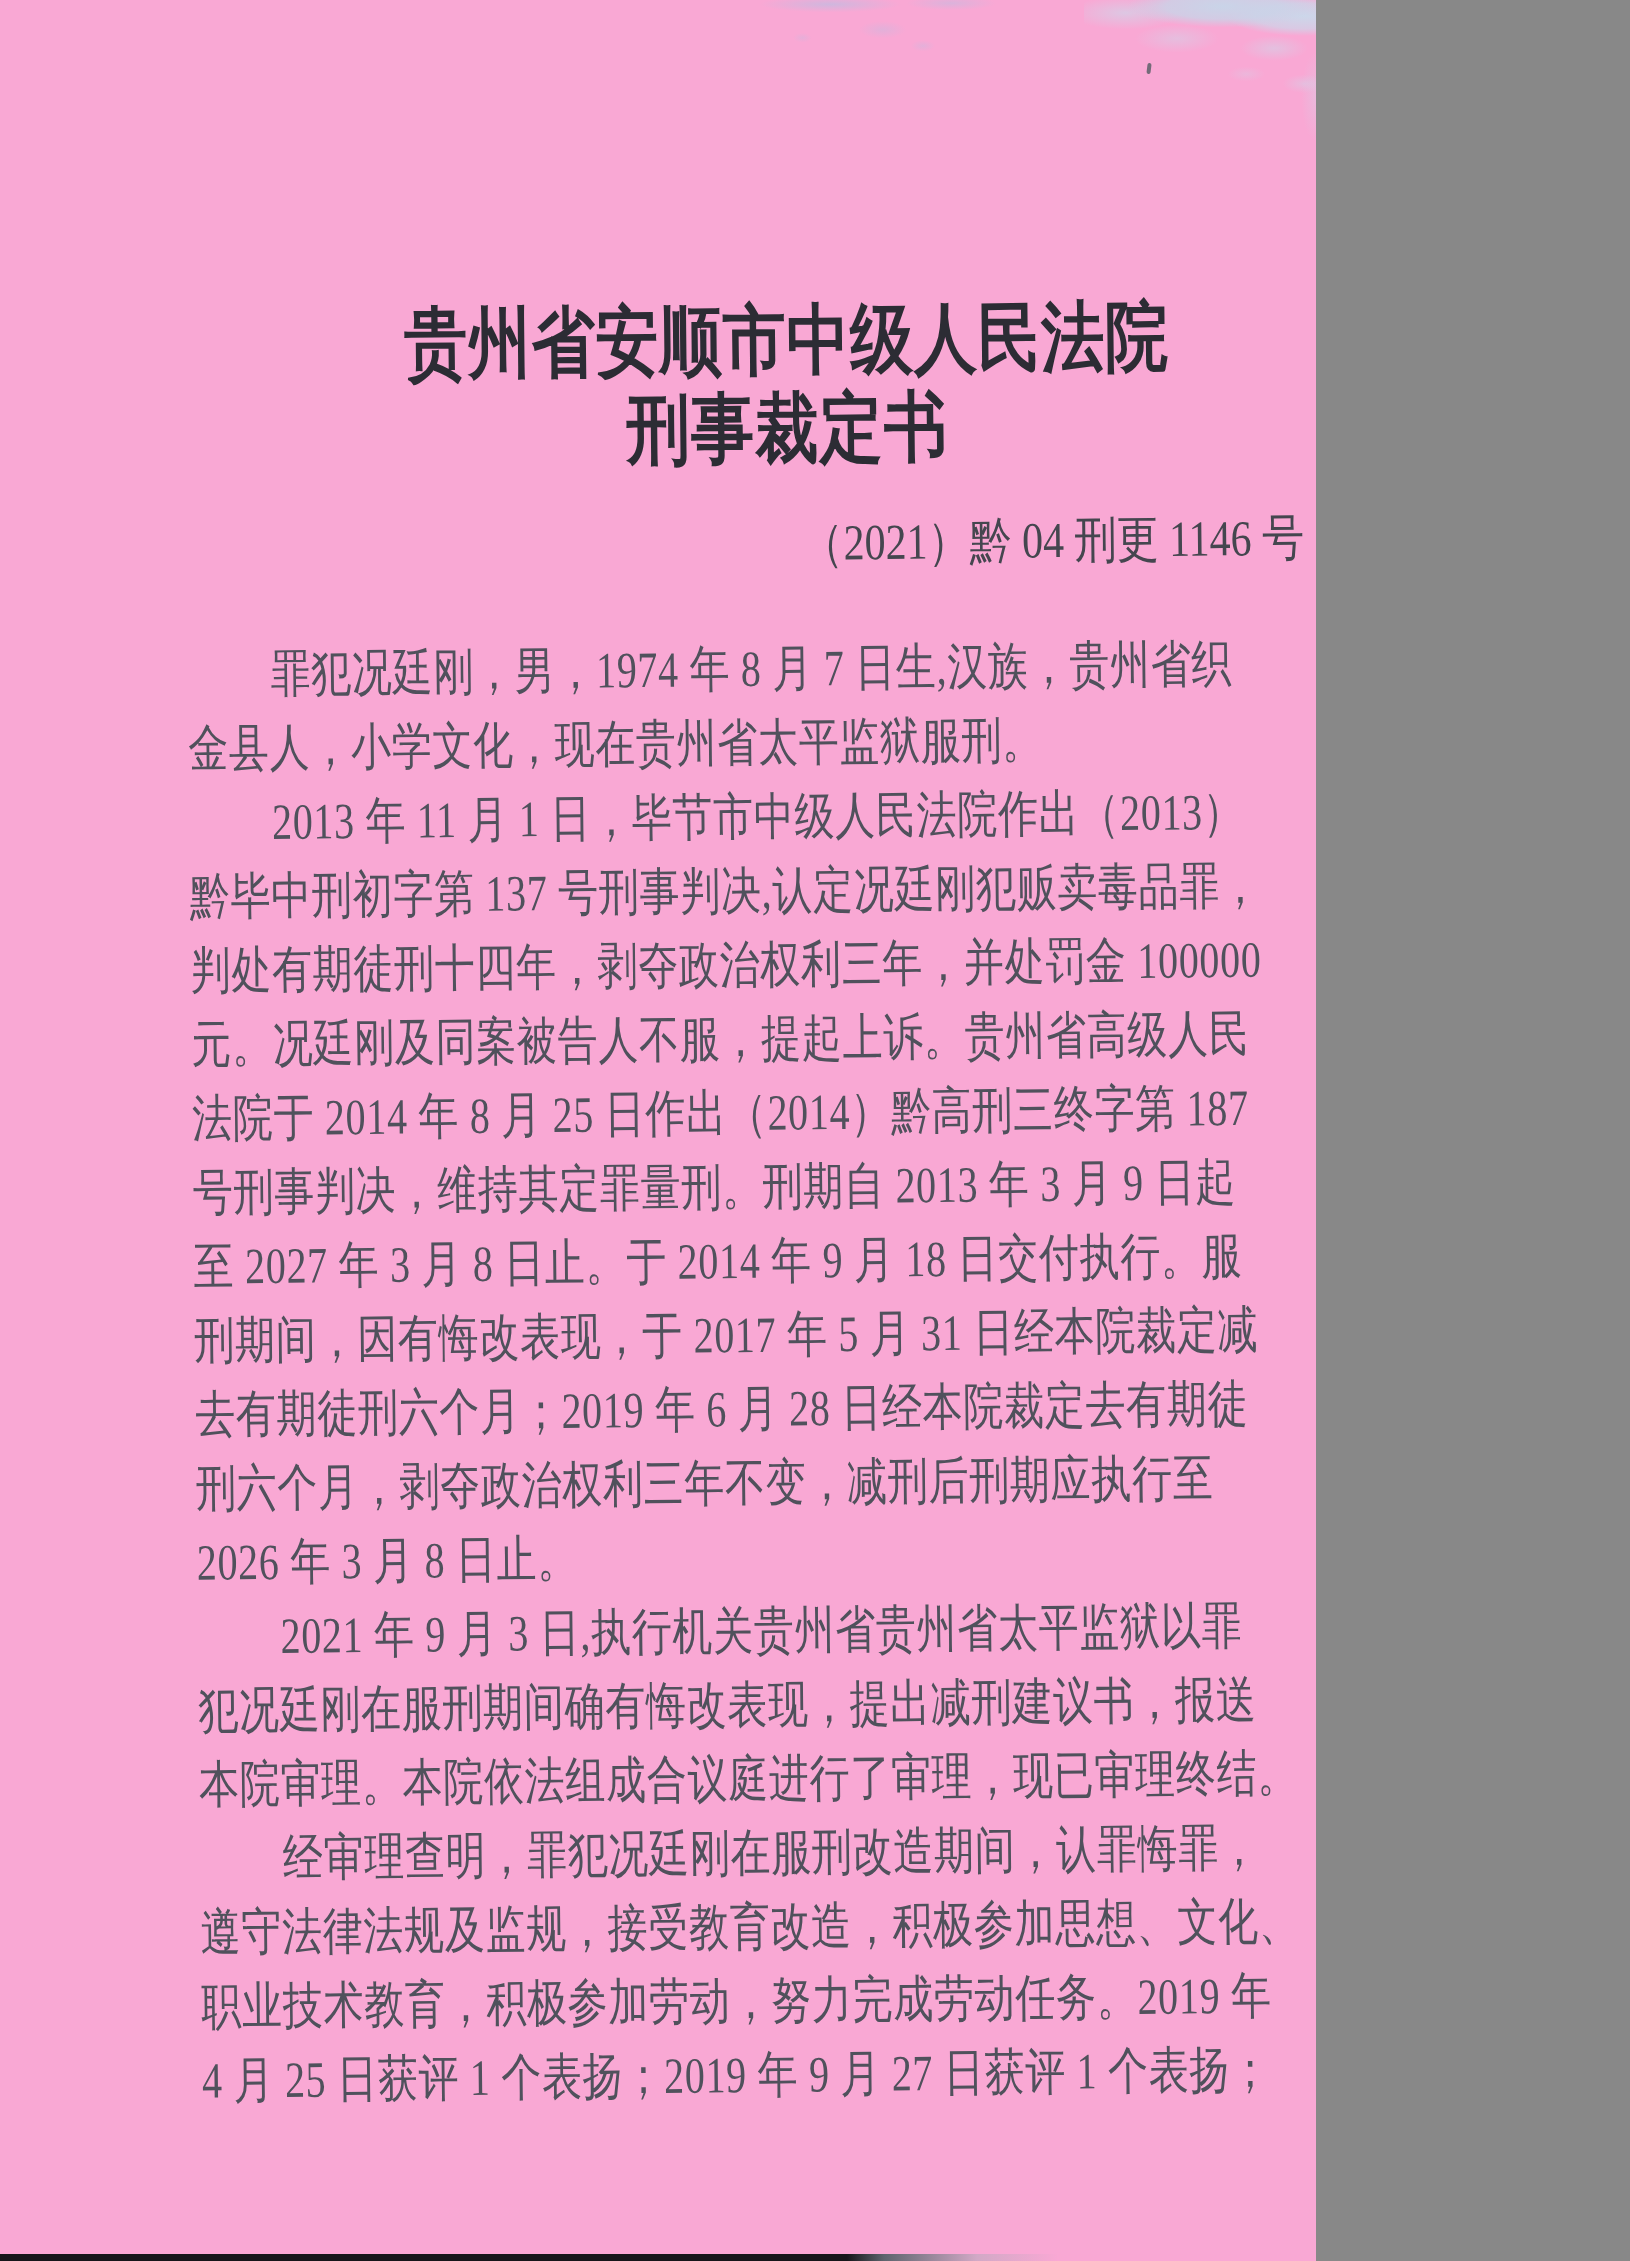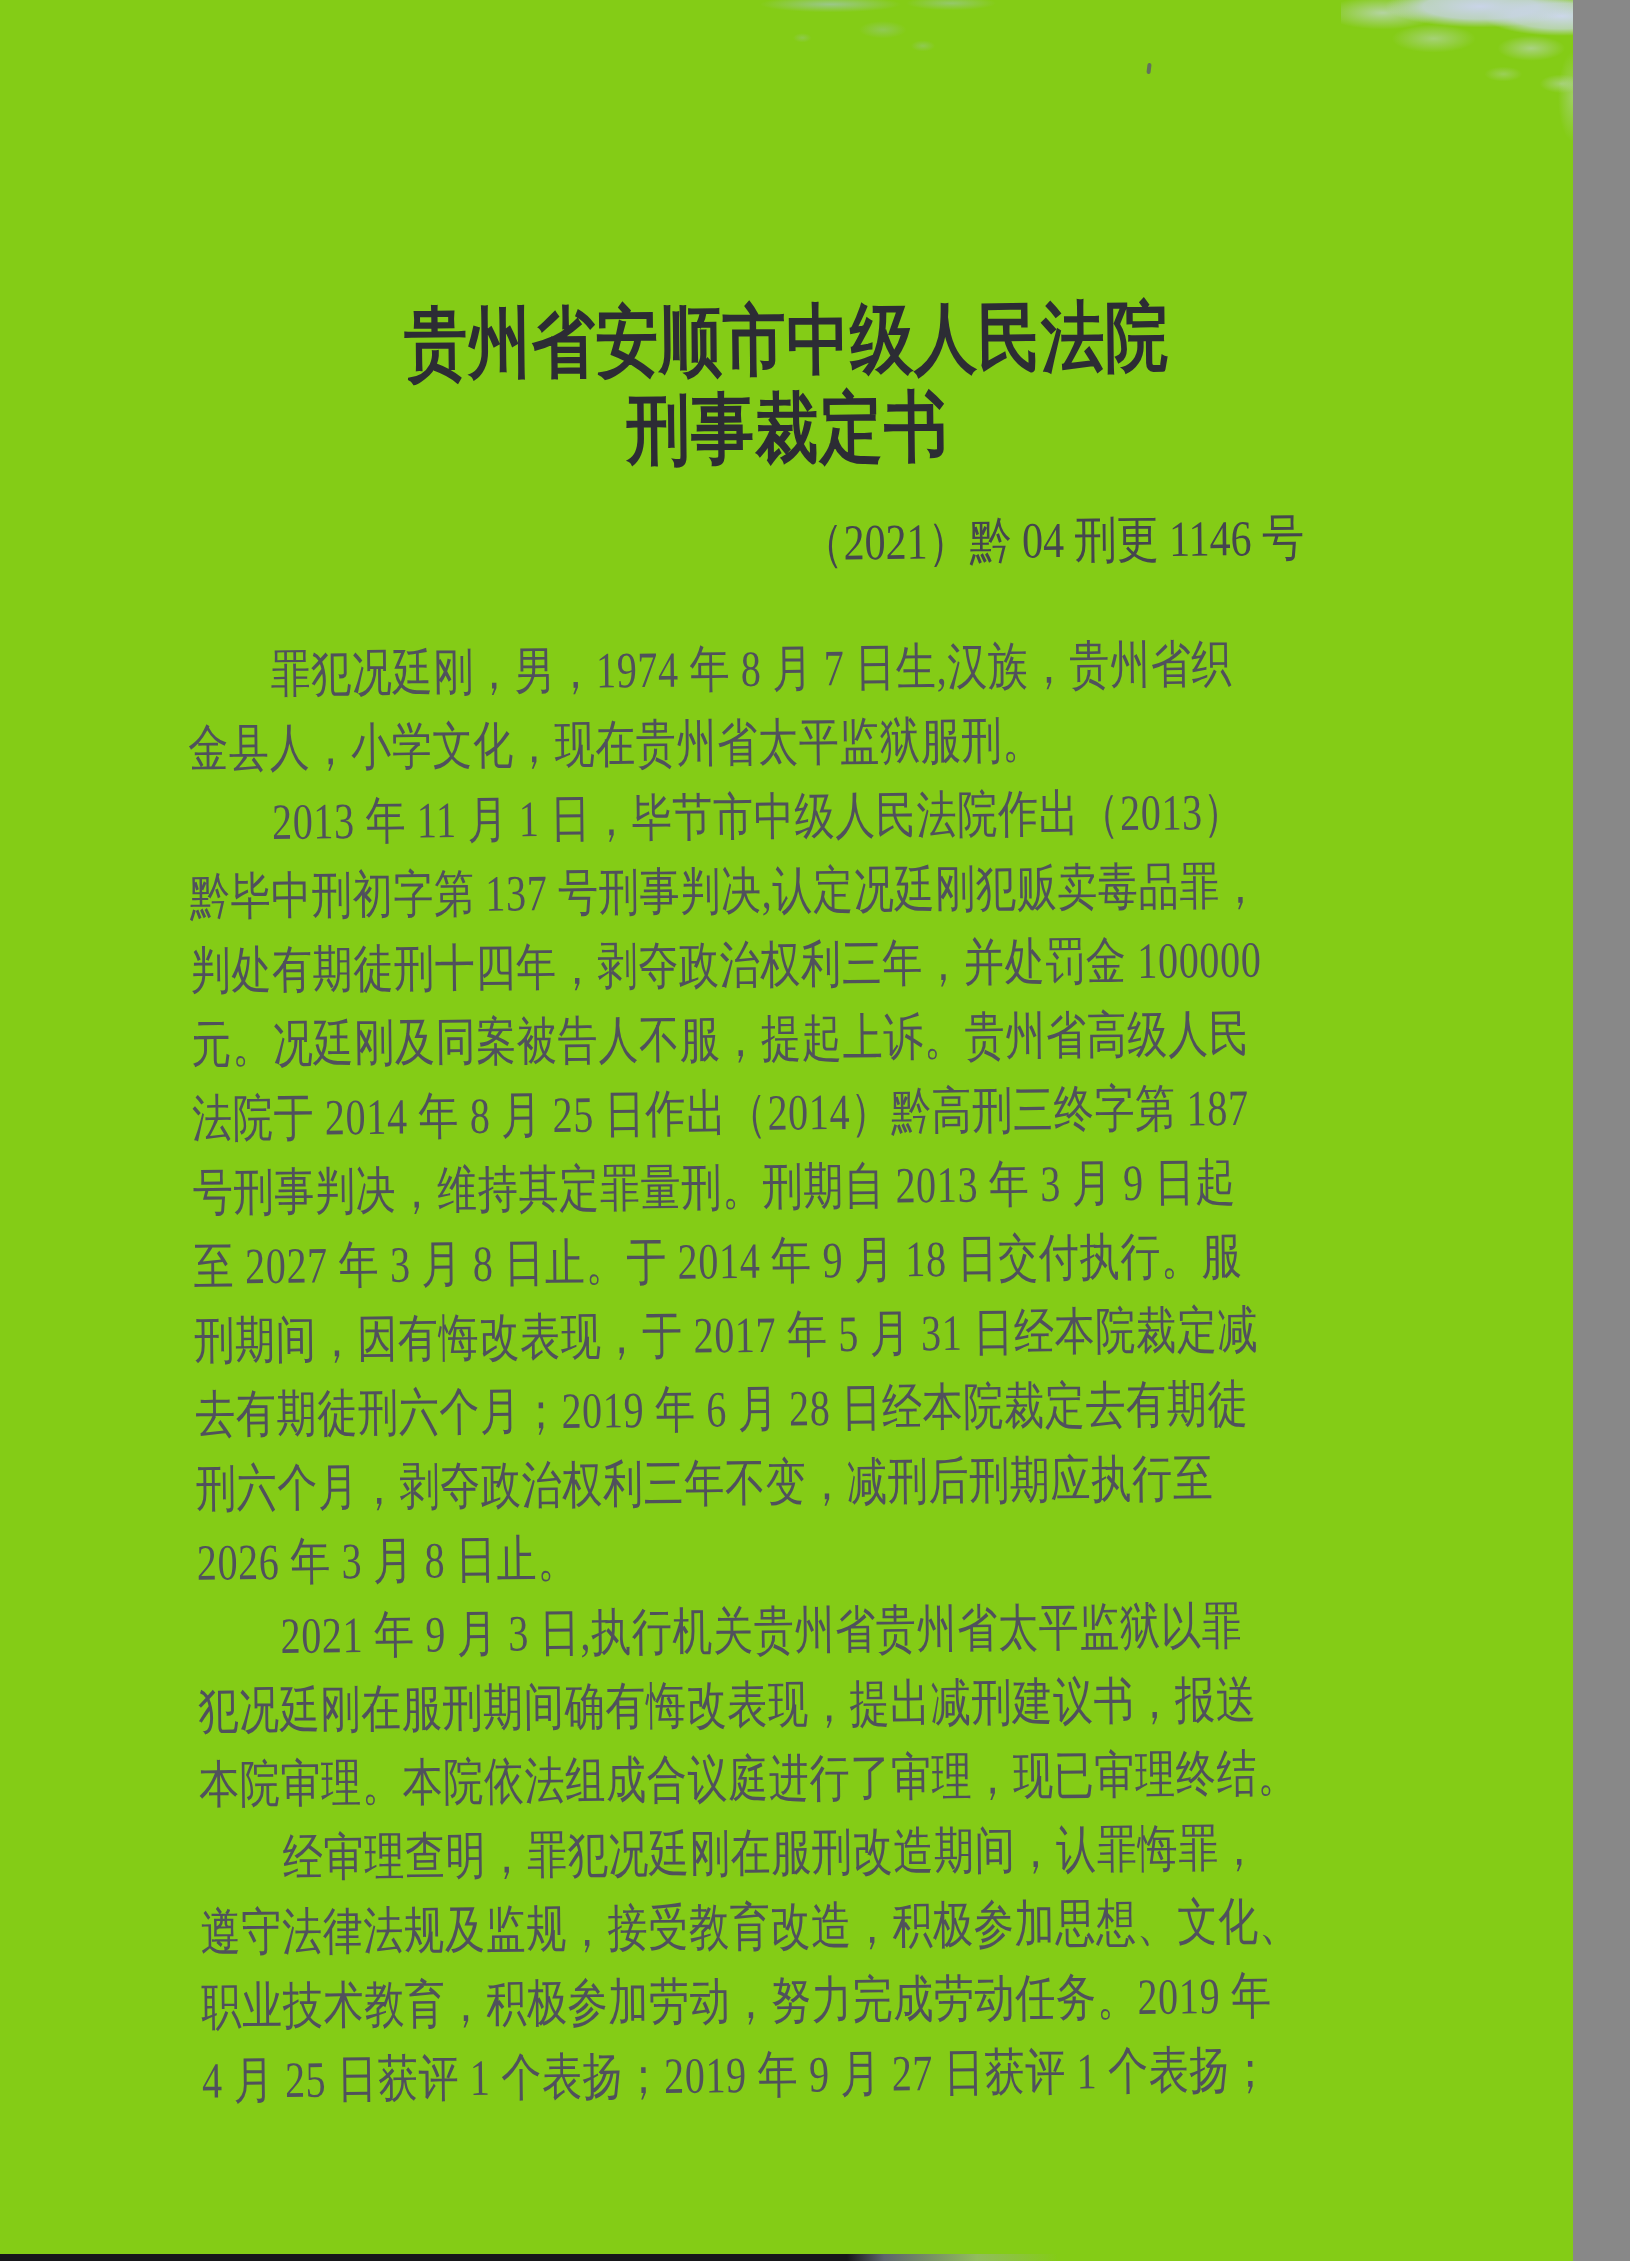"贵州省安顺市中级人民法院" .page { background: #84cc16 -> #f9a8d4; width: 1573px -> 1316px }
